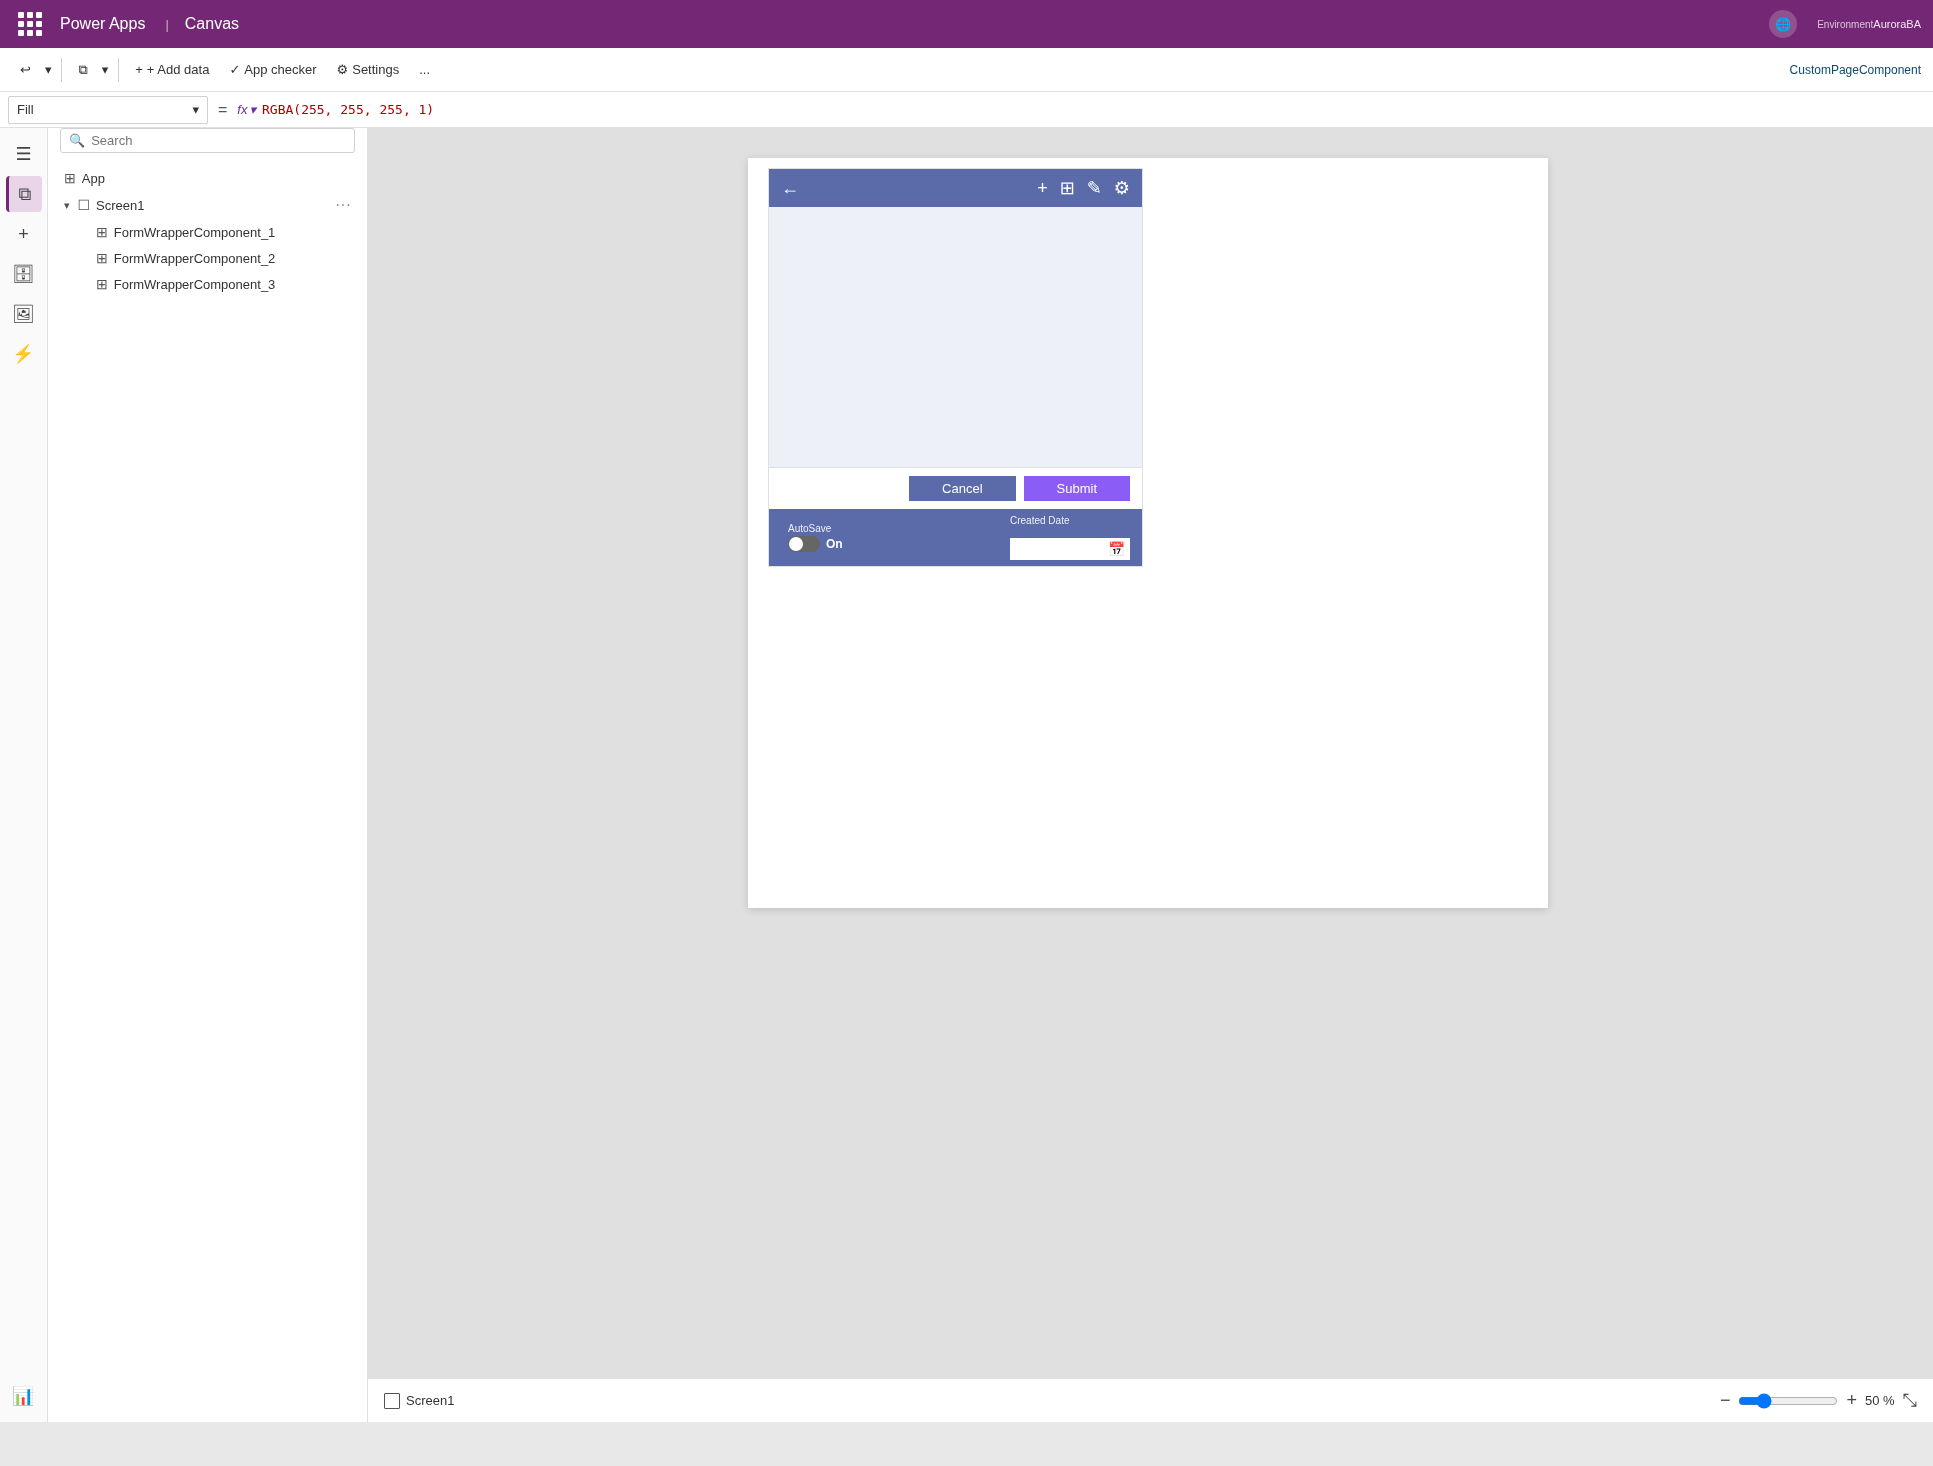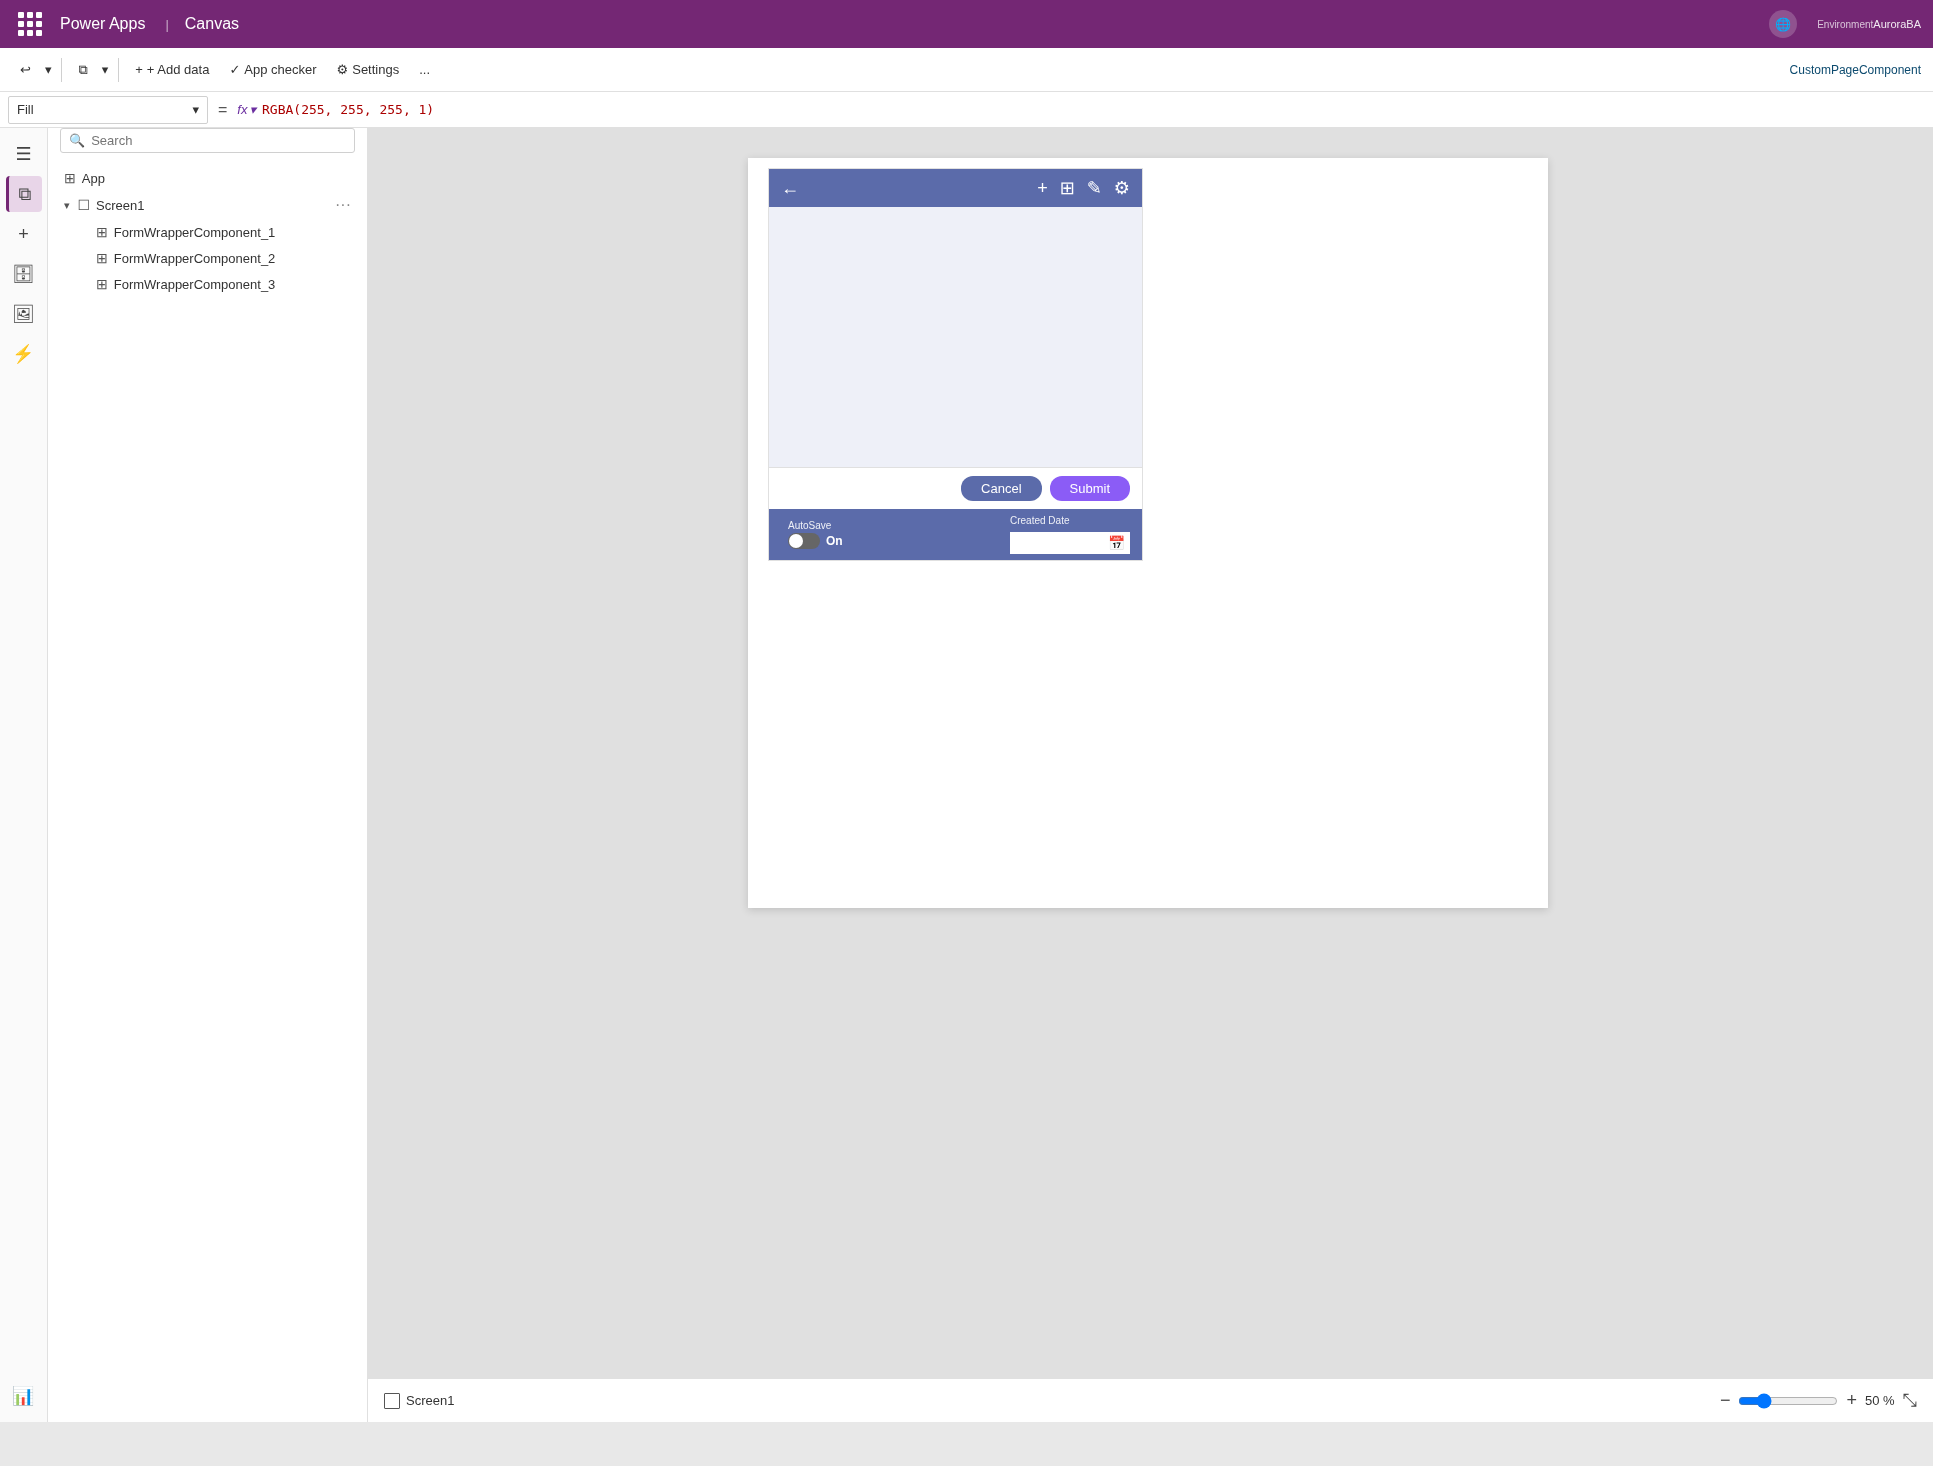"Cancel" .footer-btn { border-radius: 12px -> 0; padding: 5px 20px -> 5px 33px }
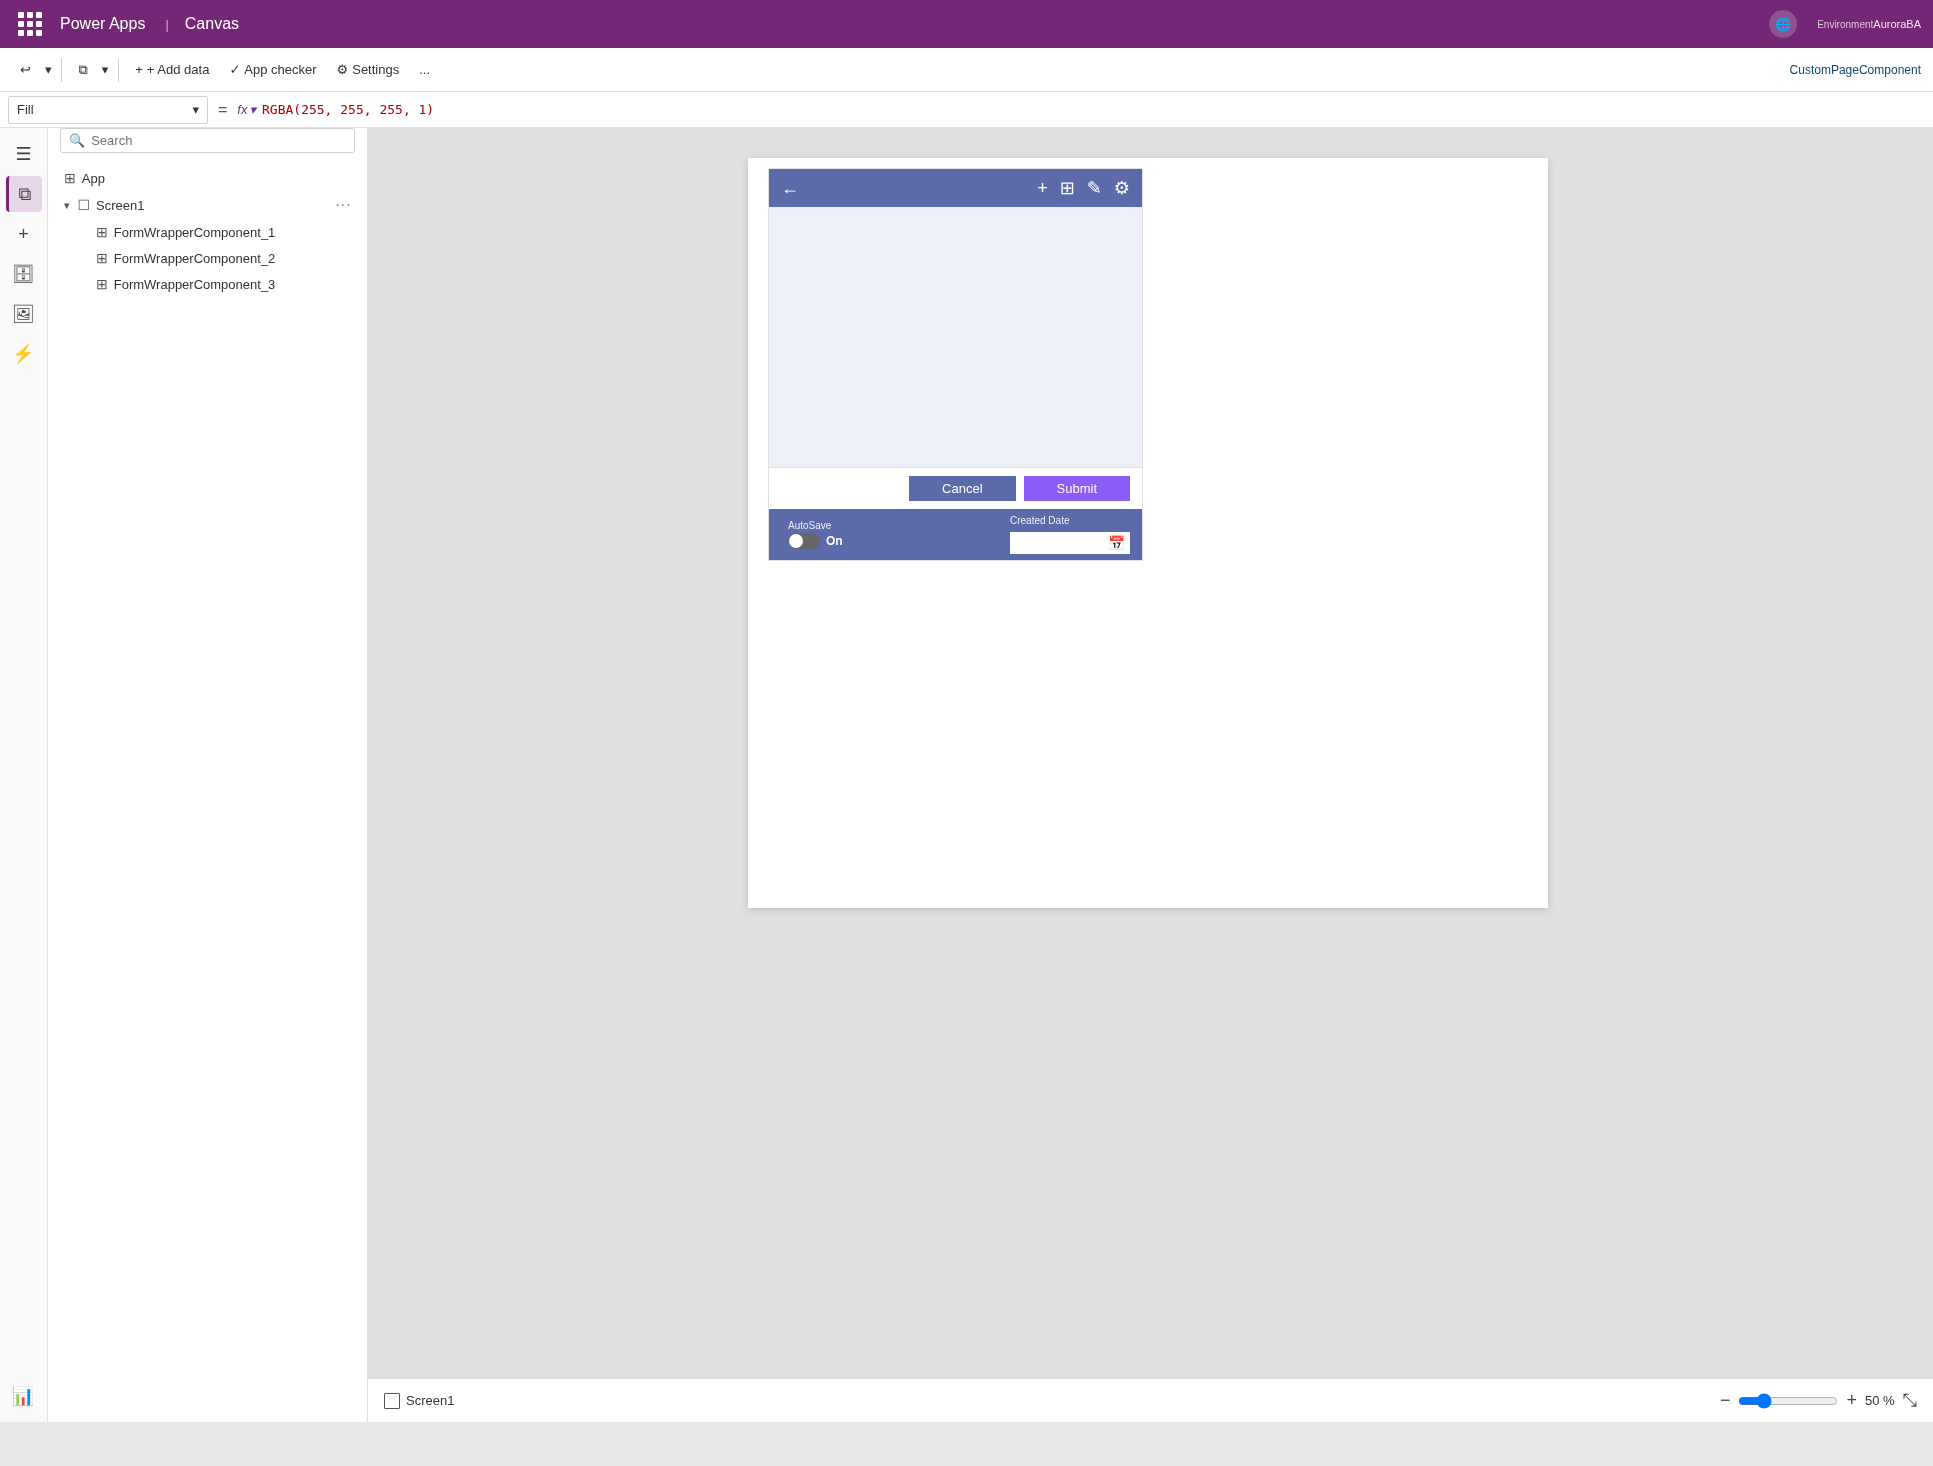"Created Date" .date-section { gap: 6px -> 12px }
